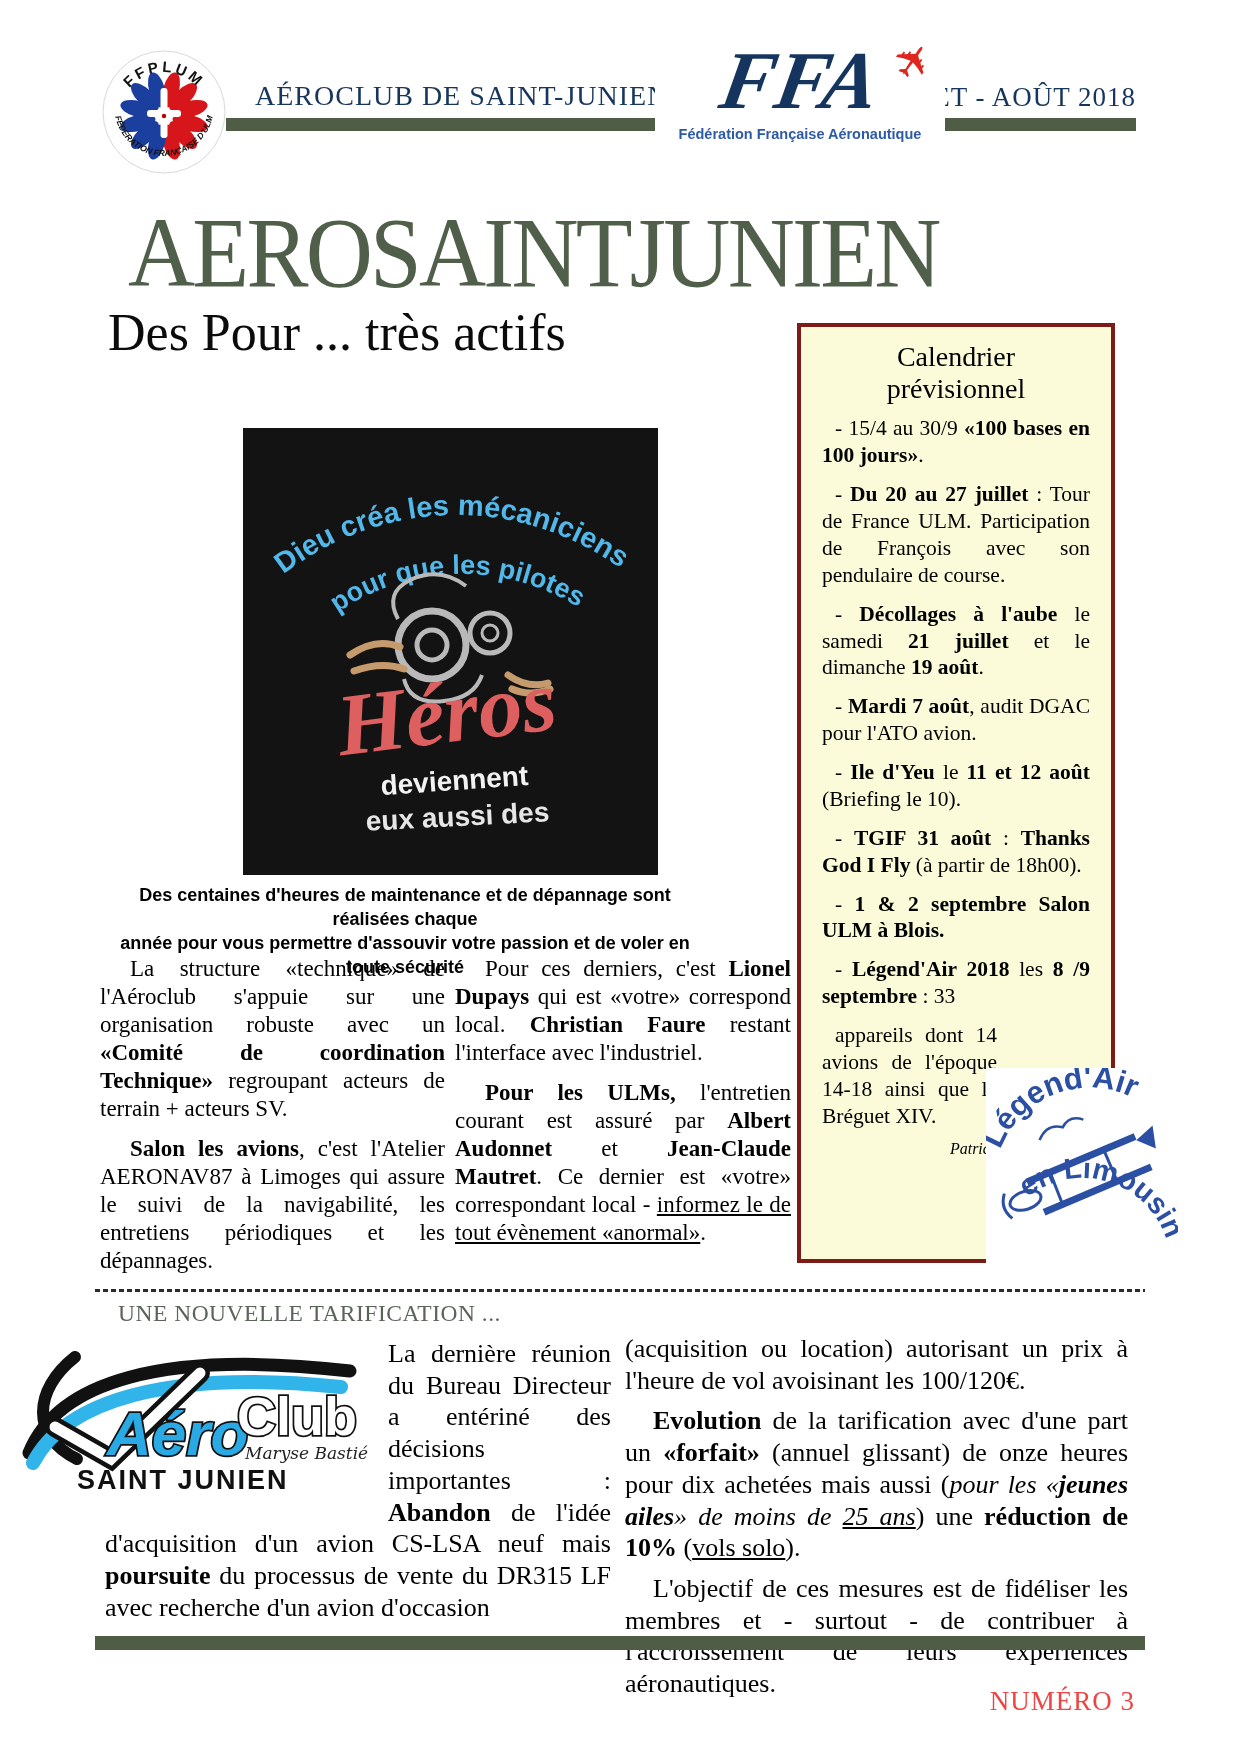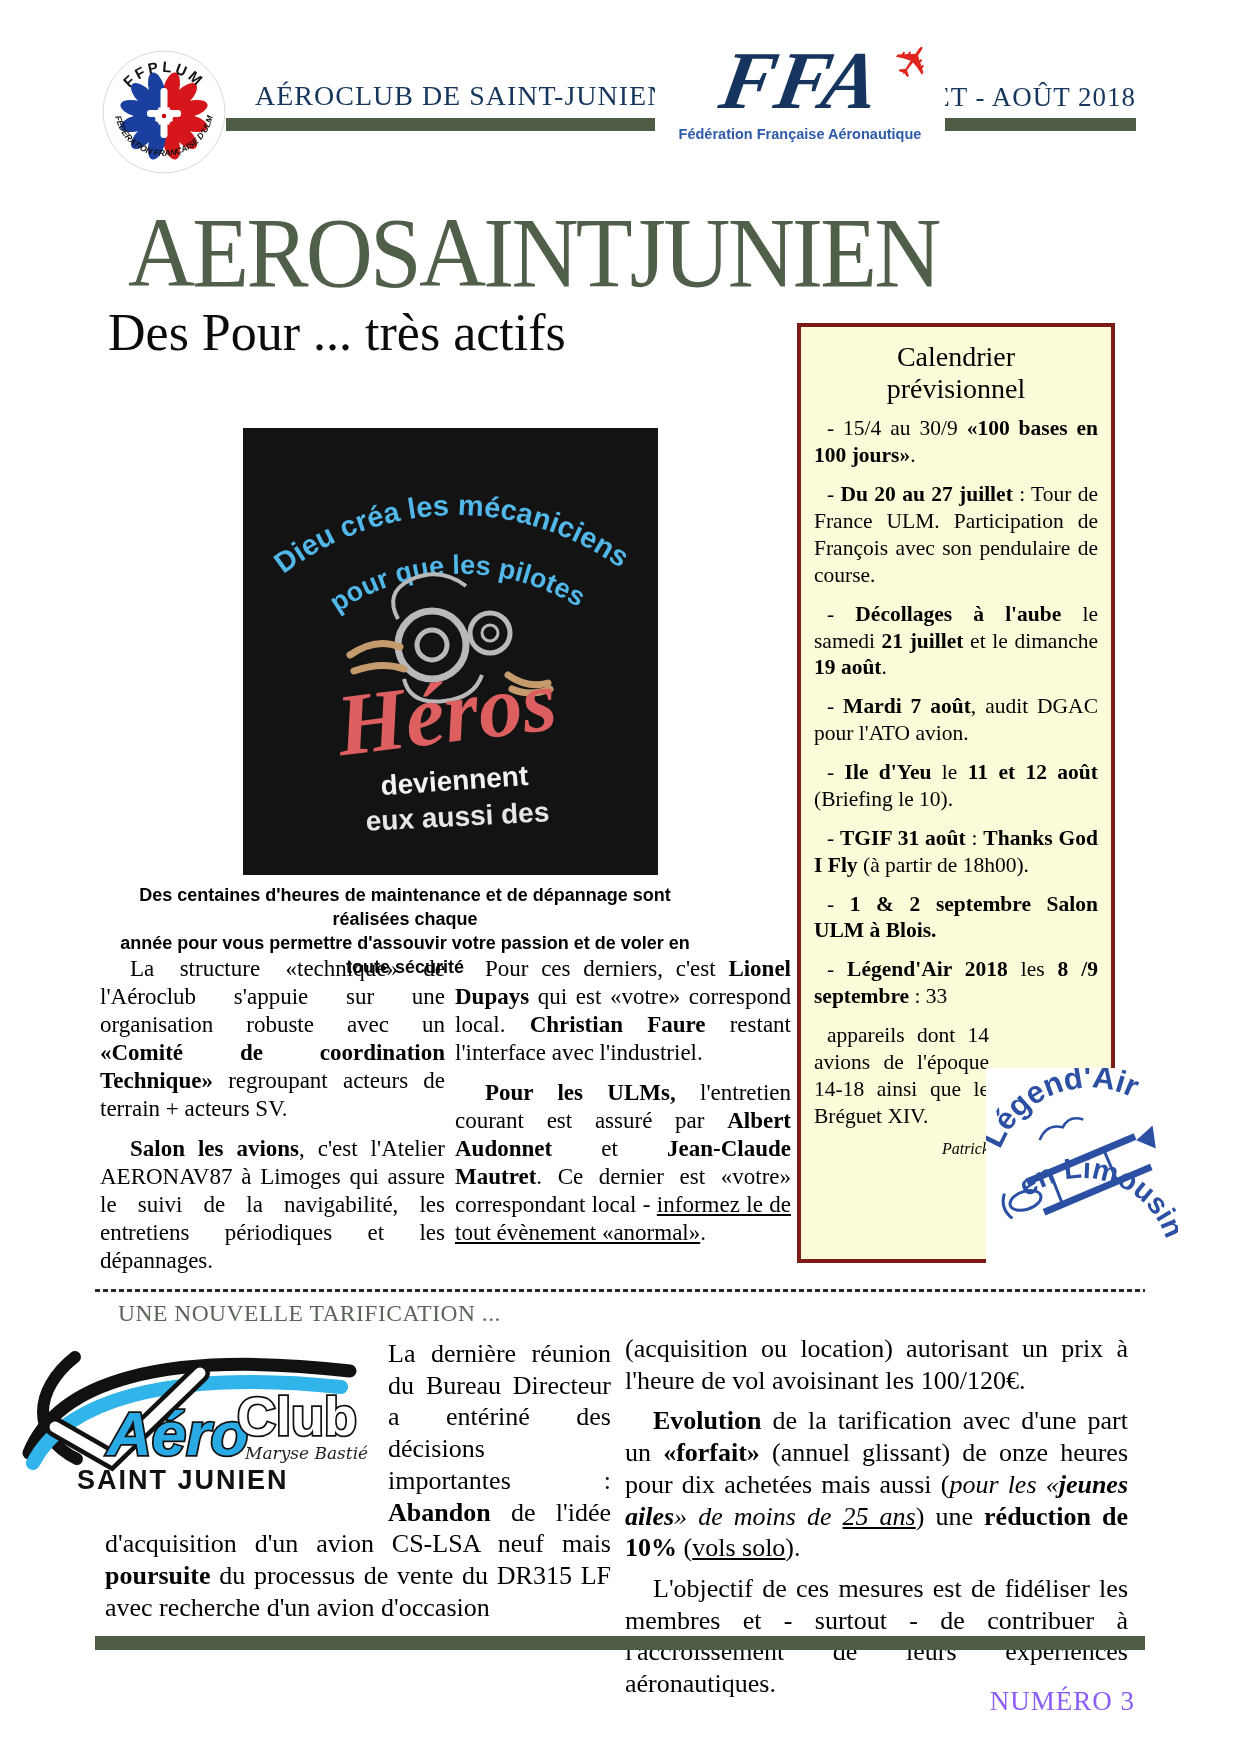"Calendrier" .calendar { padding: 10px 13px -> 10px 21px }
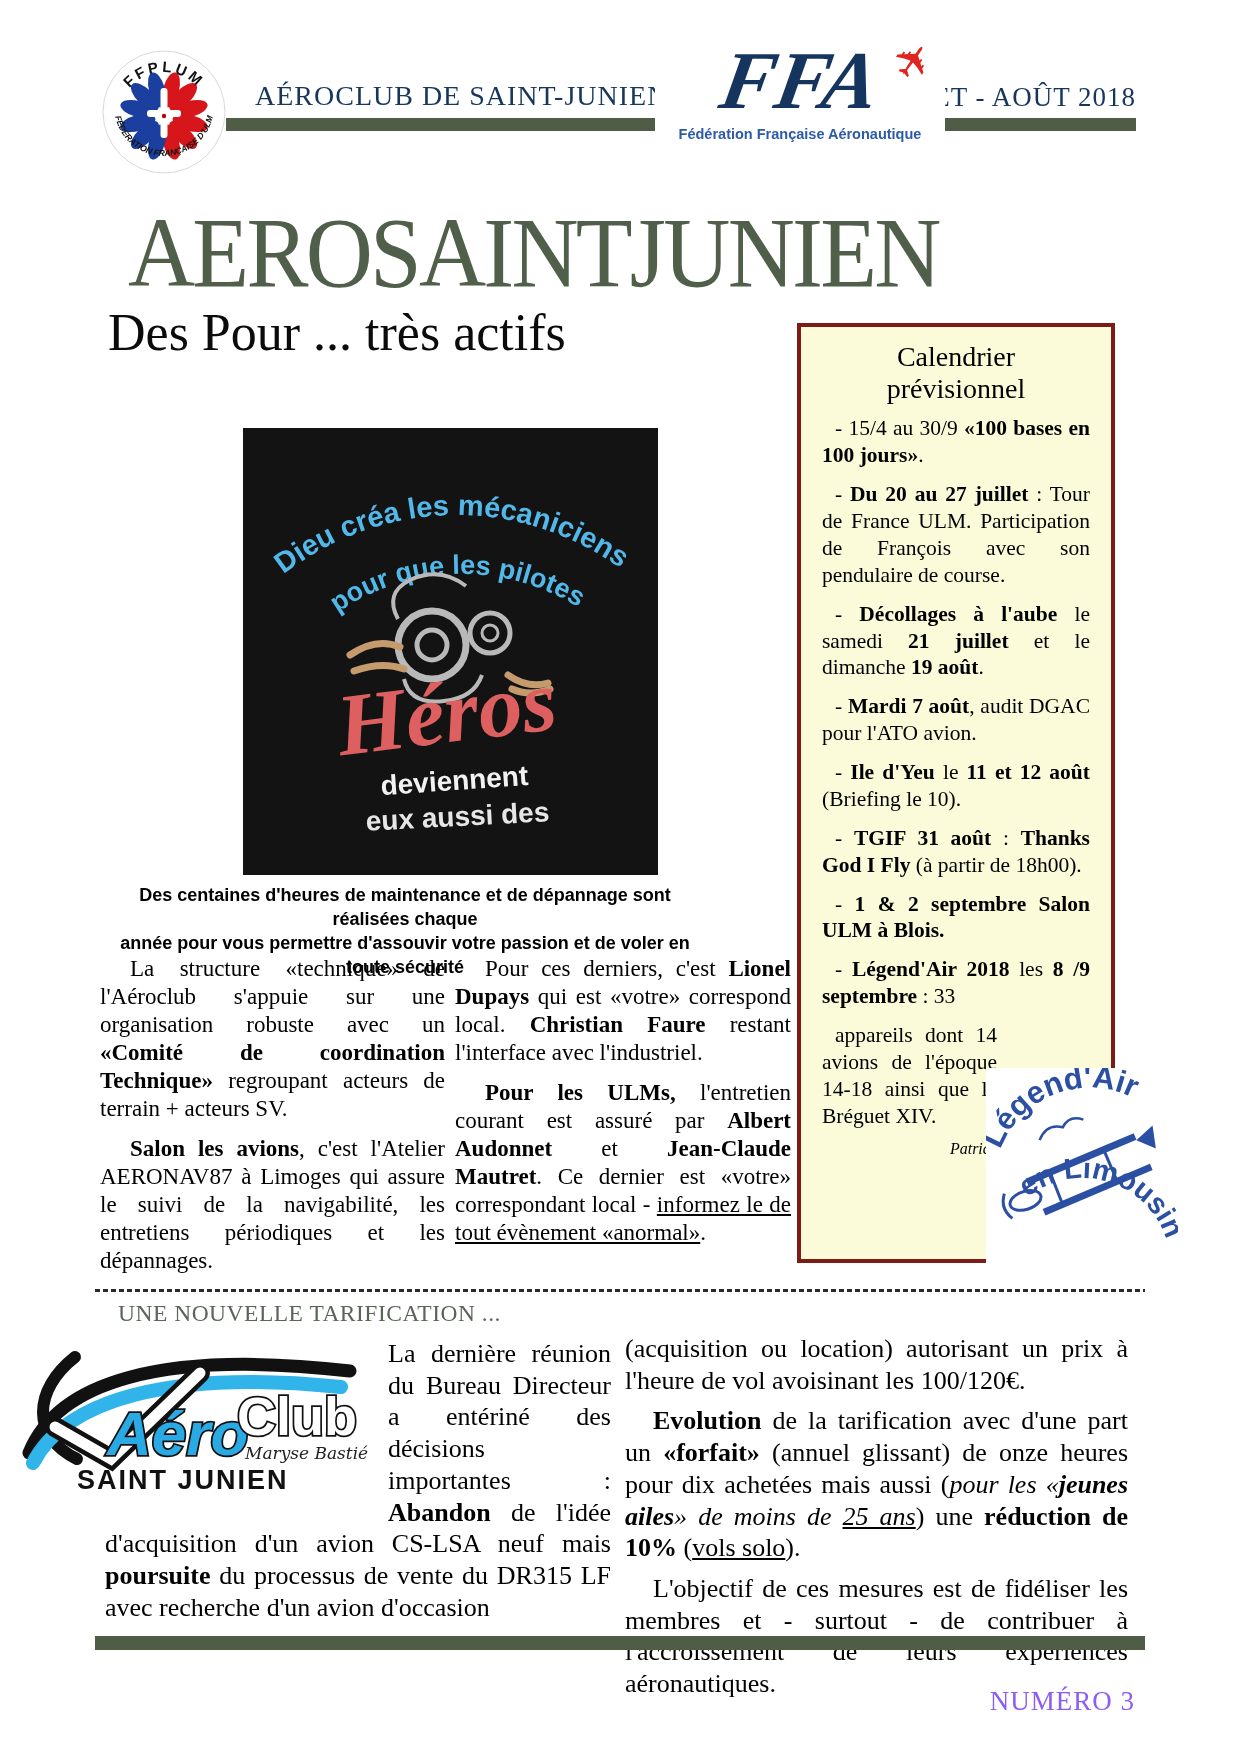"NUMÉRO 3" .pagenum { color: #8b5cf6 -> #ef4444 }
